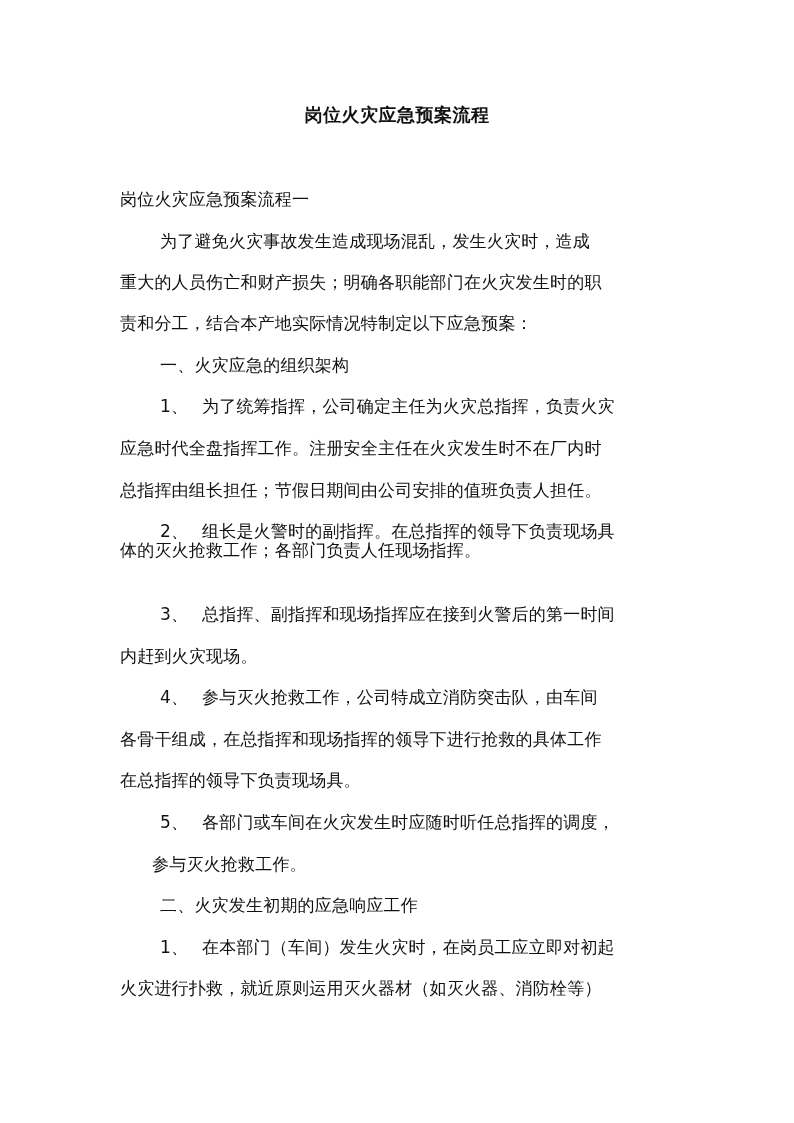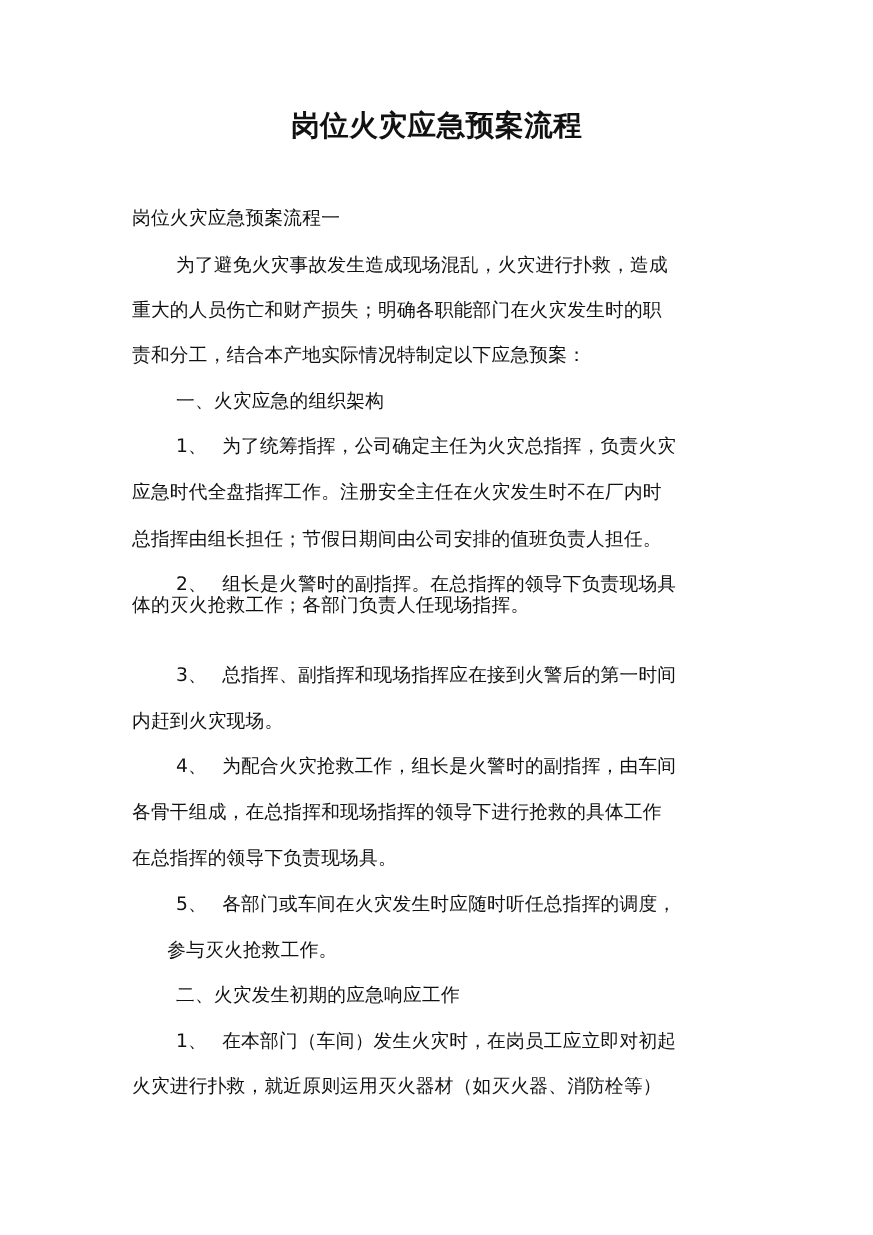"岗位火灾应急预案流程" .title { font-size: 26px -> 18px }
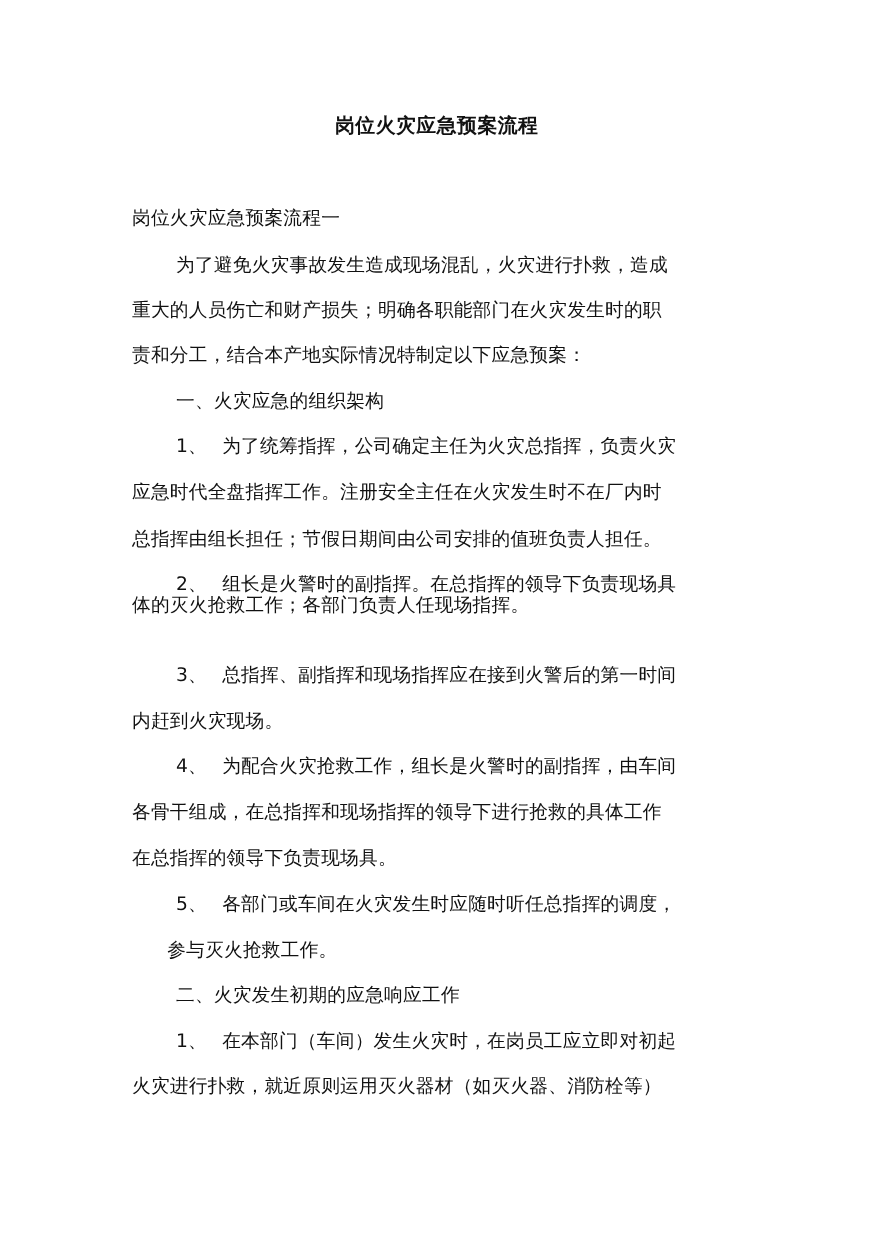"为了避免火灾事故发生造成现场混乱，火灾进行扑救，造成" span { text: 火灾进行扑救 -> 发生火灾时 }
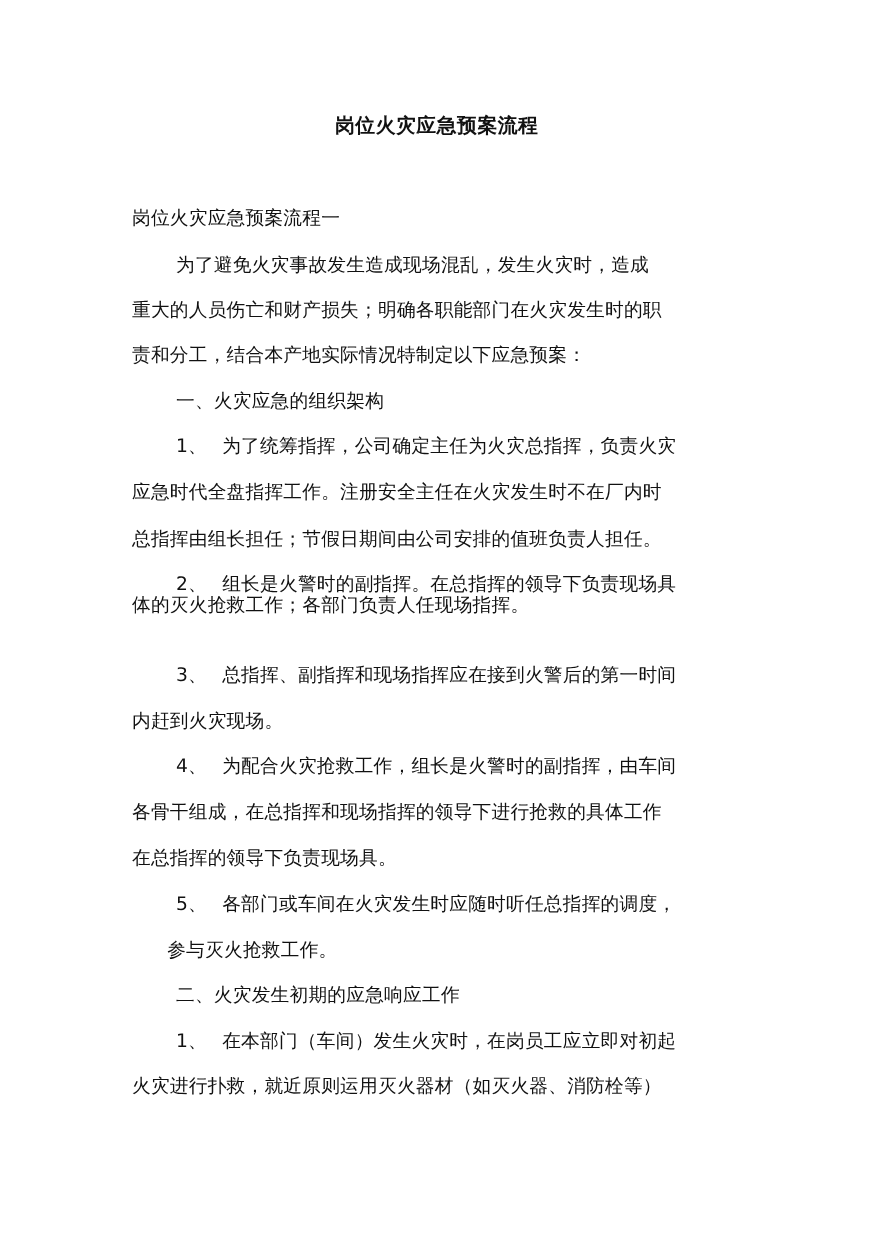"为配合火灾抢救工作，组长是火警时的副指挥，由车间" span { text: 为配合火灾抢救工作，组长是火警时的副指挥 -> 参与灭火抢救工作，公司特成立消防突击队 }
